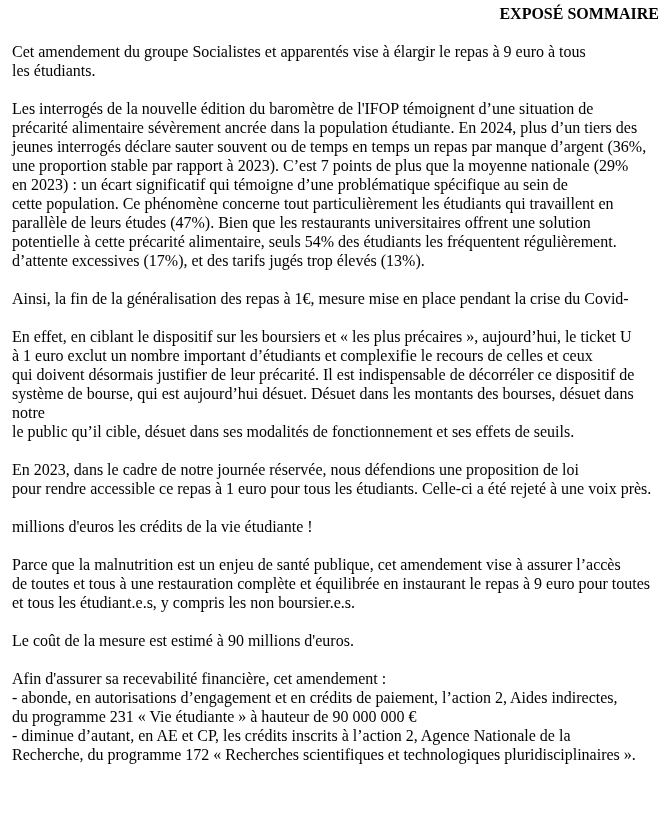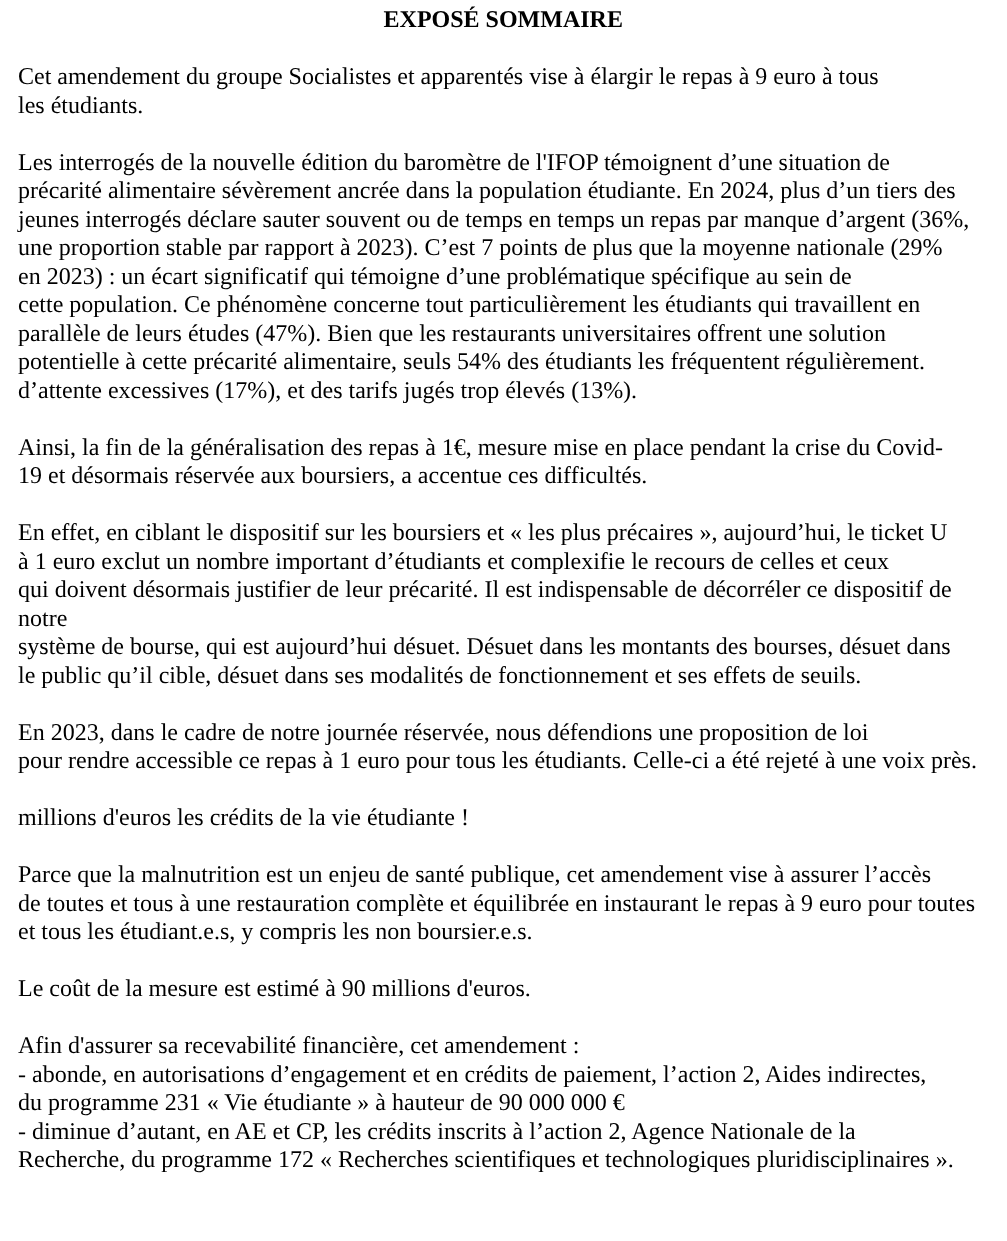"EXPOSÉ SOMMAIRE" .title { text-align: center -> right }
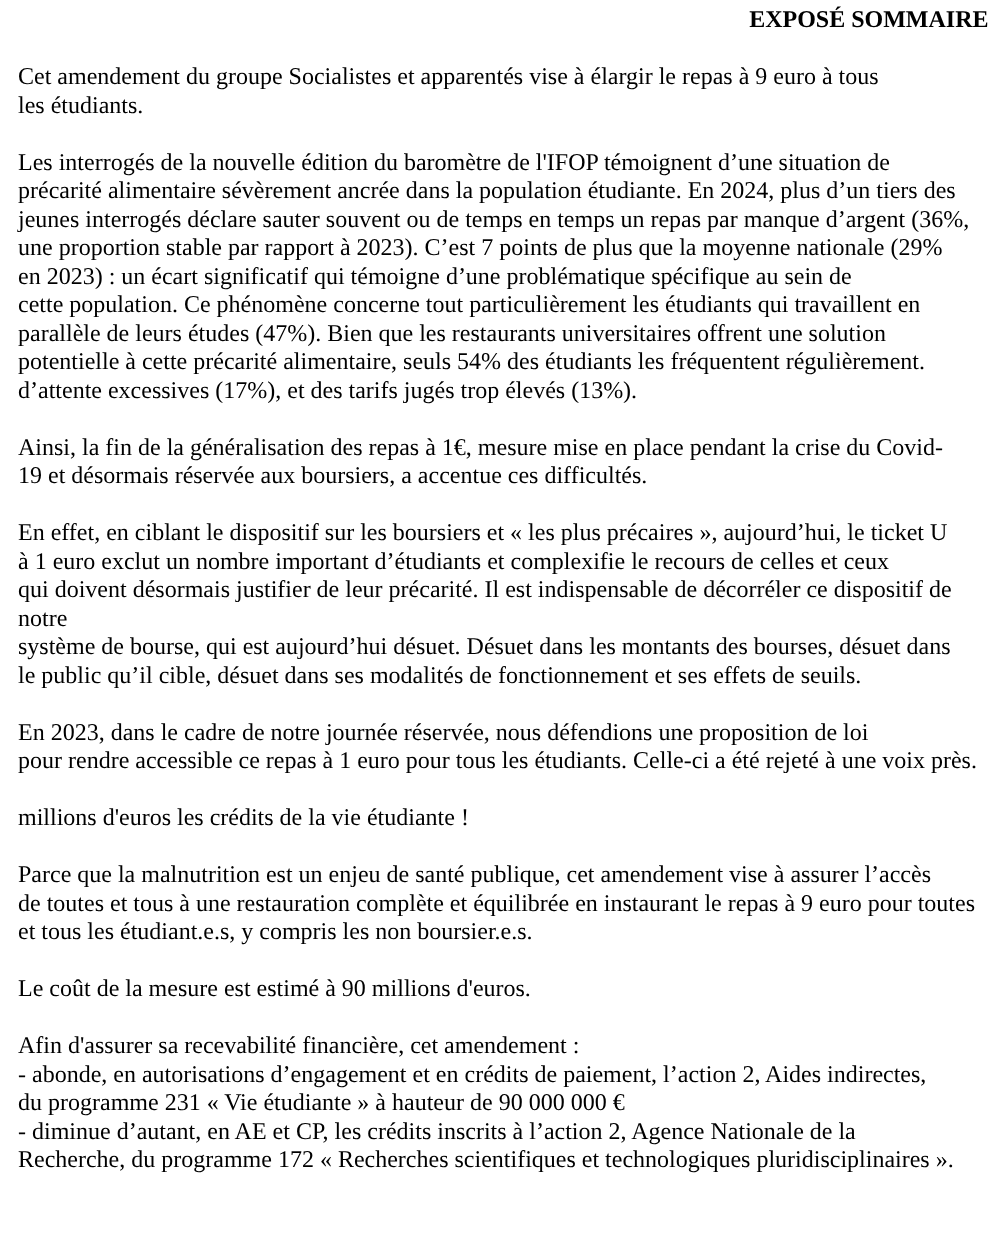"19 et désormais réservée aux" span.line { html: <span>19 et désormais réservée aux boursiers, a accentue ces difficultés.</span> -> none }
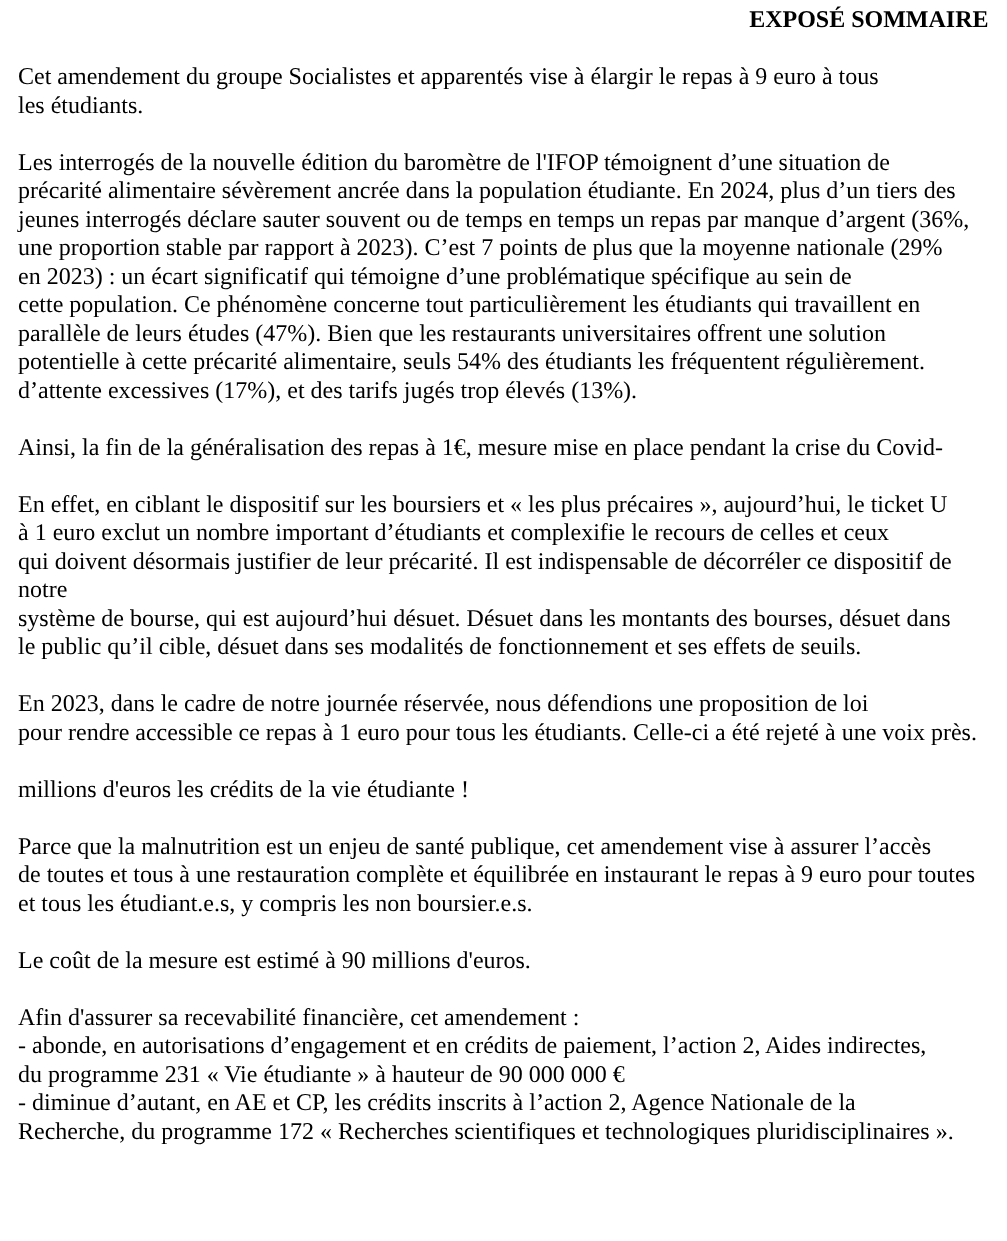"notre" span.line { order: before "système de bourse, qui est" -> after "système de bourse, qui est" }
